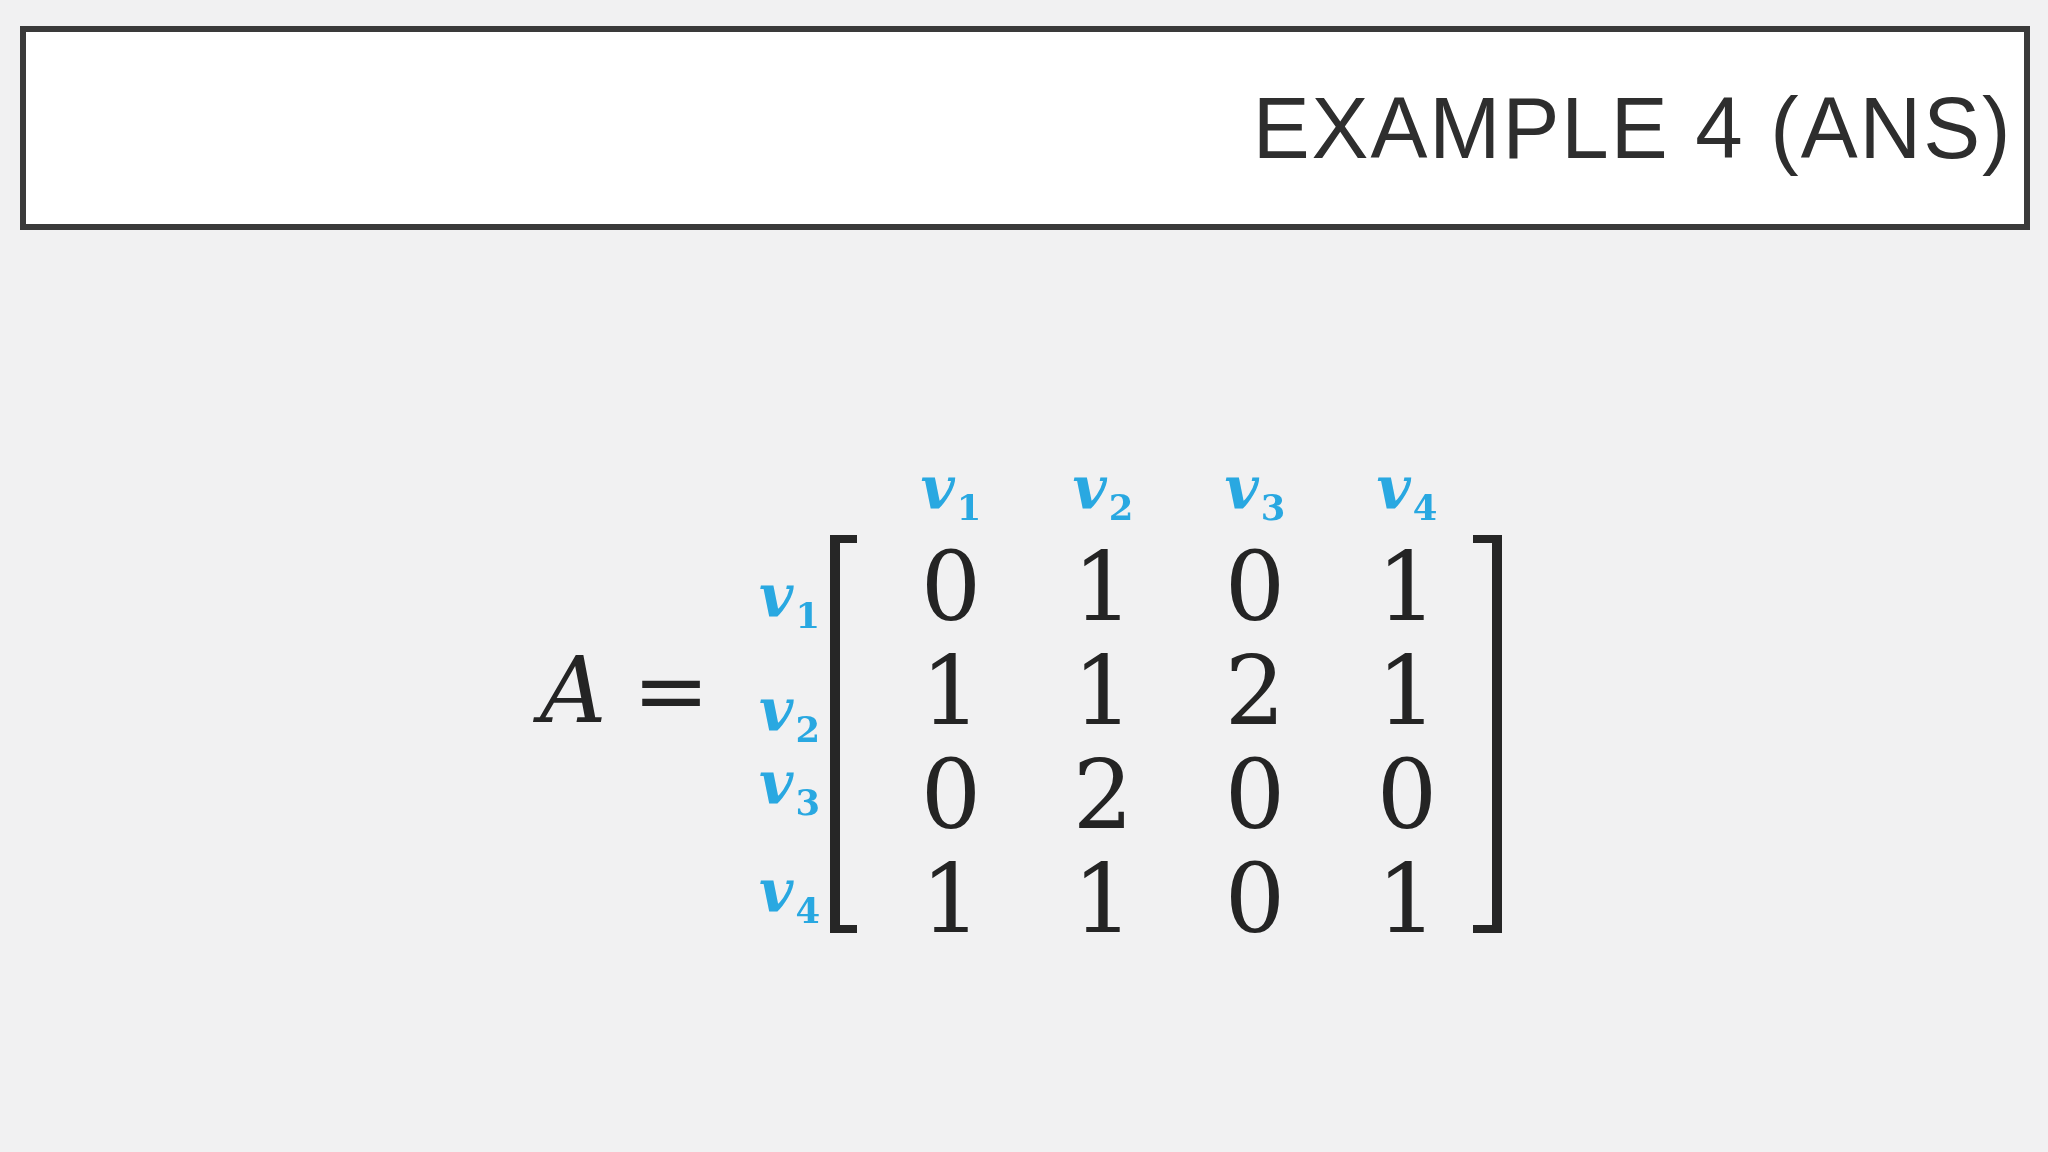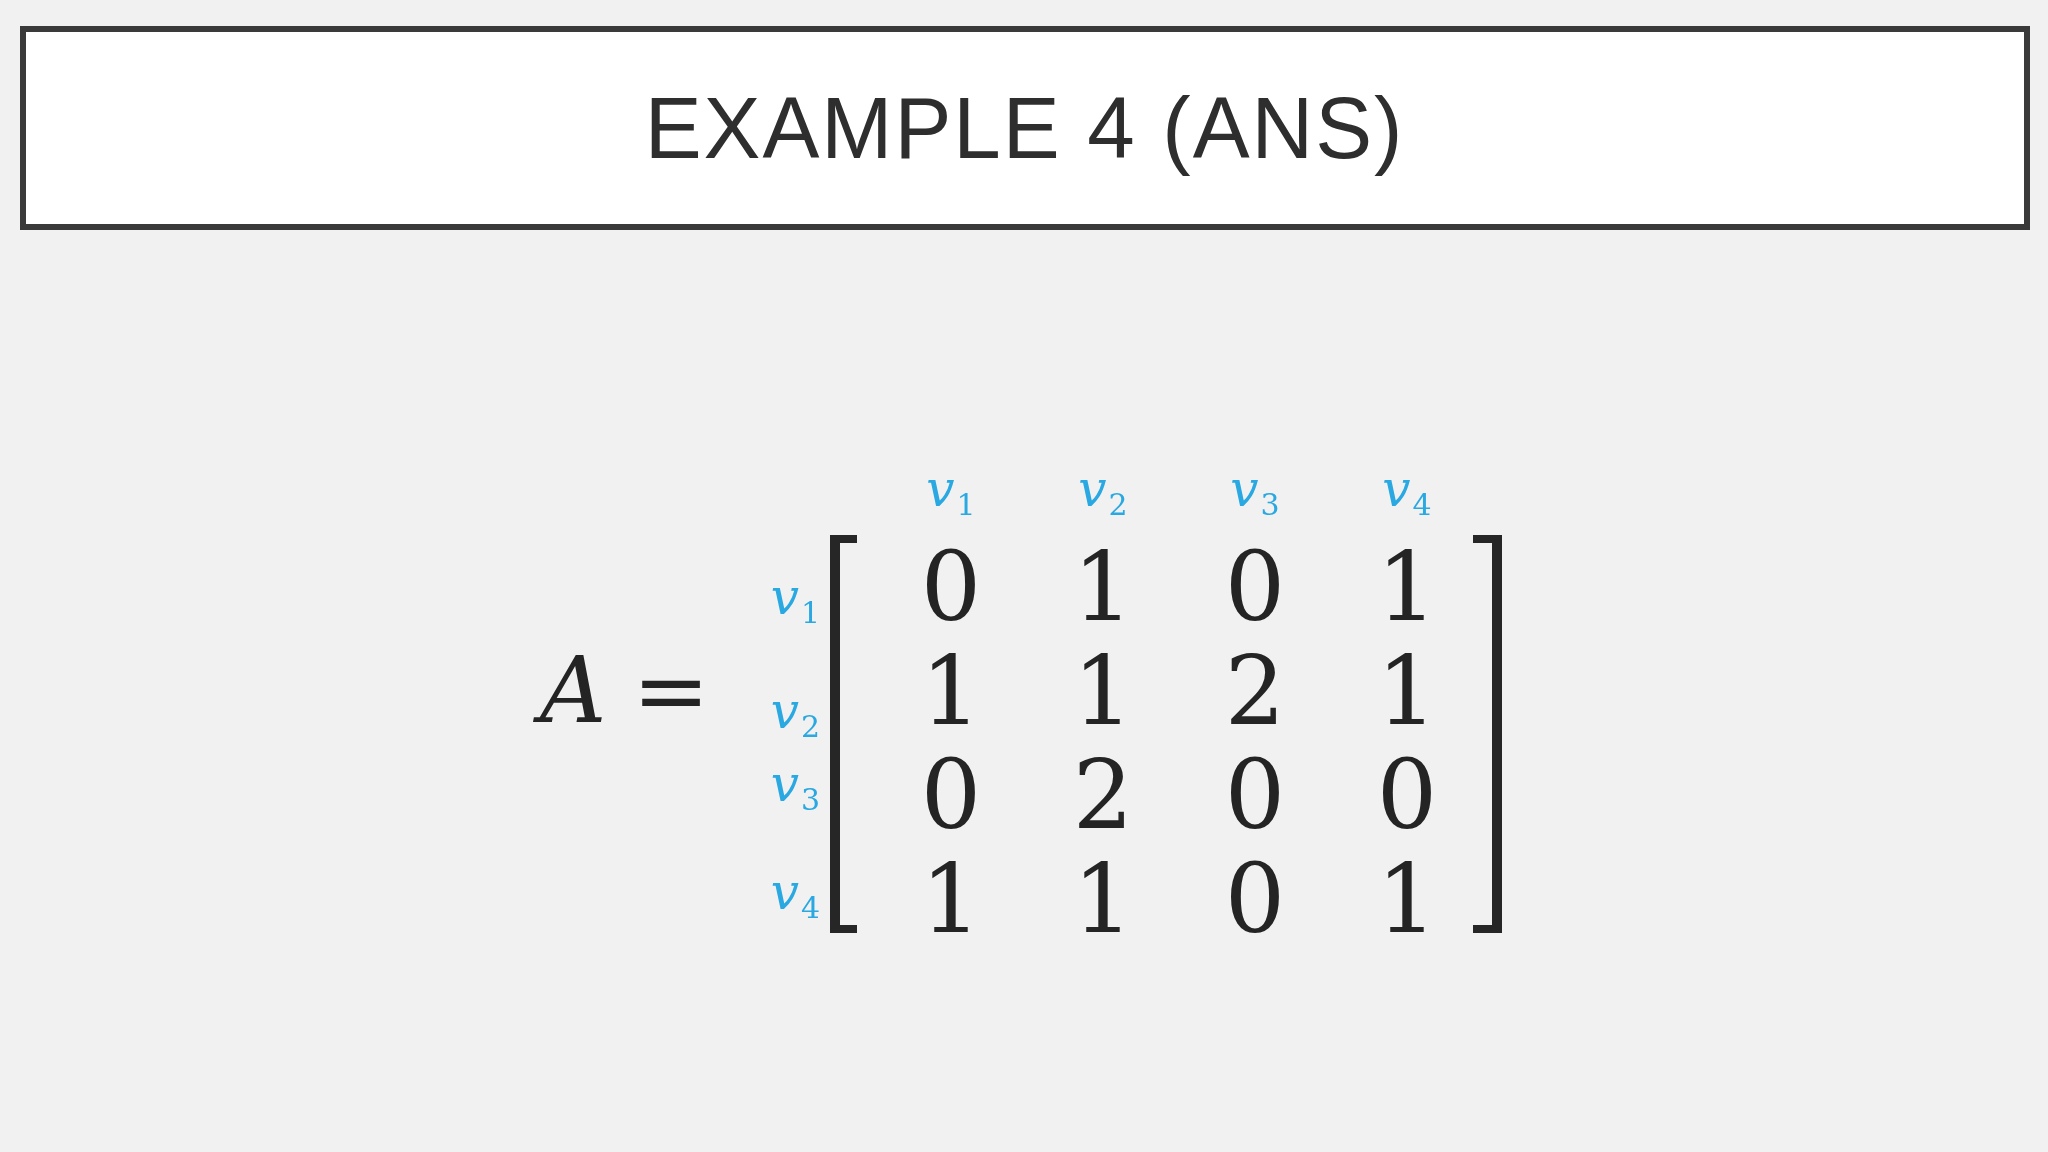"EXAMPLE 4 (ANS)" .title-box { justify-content: center -> flex-end }
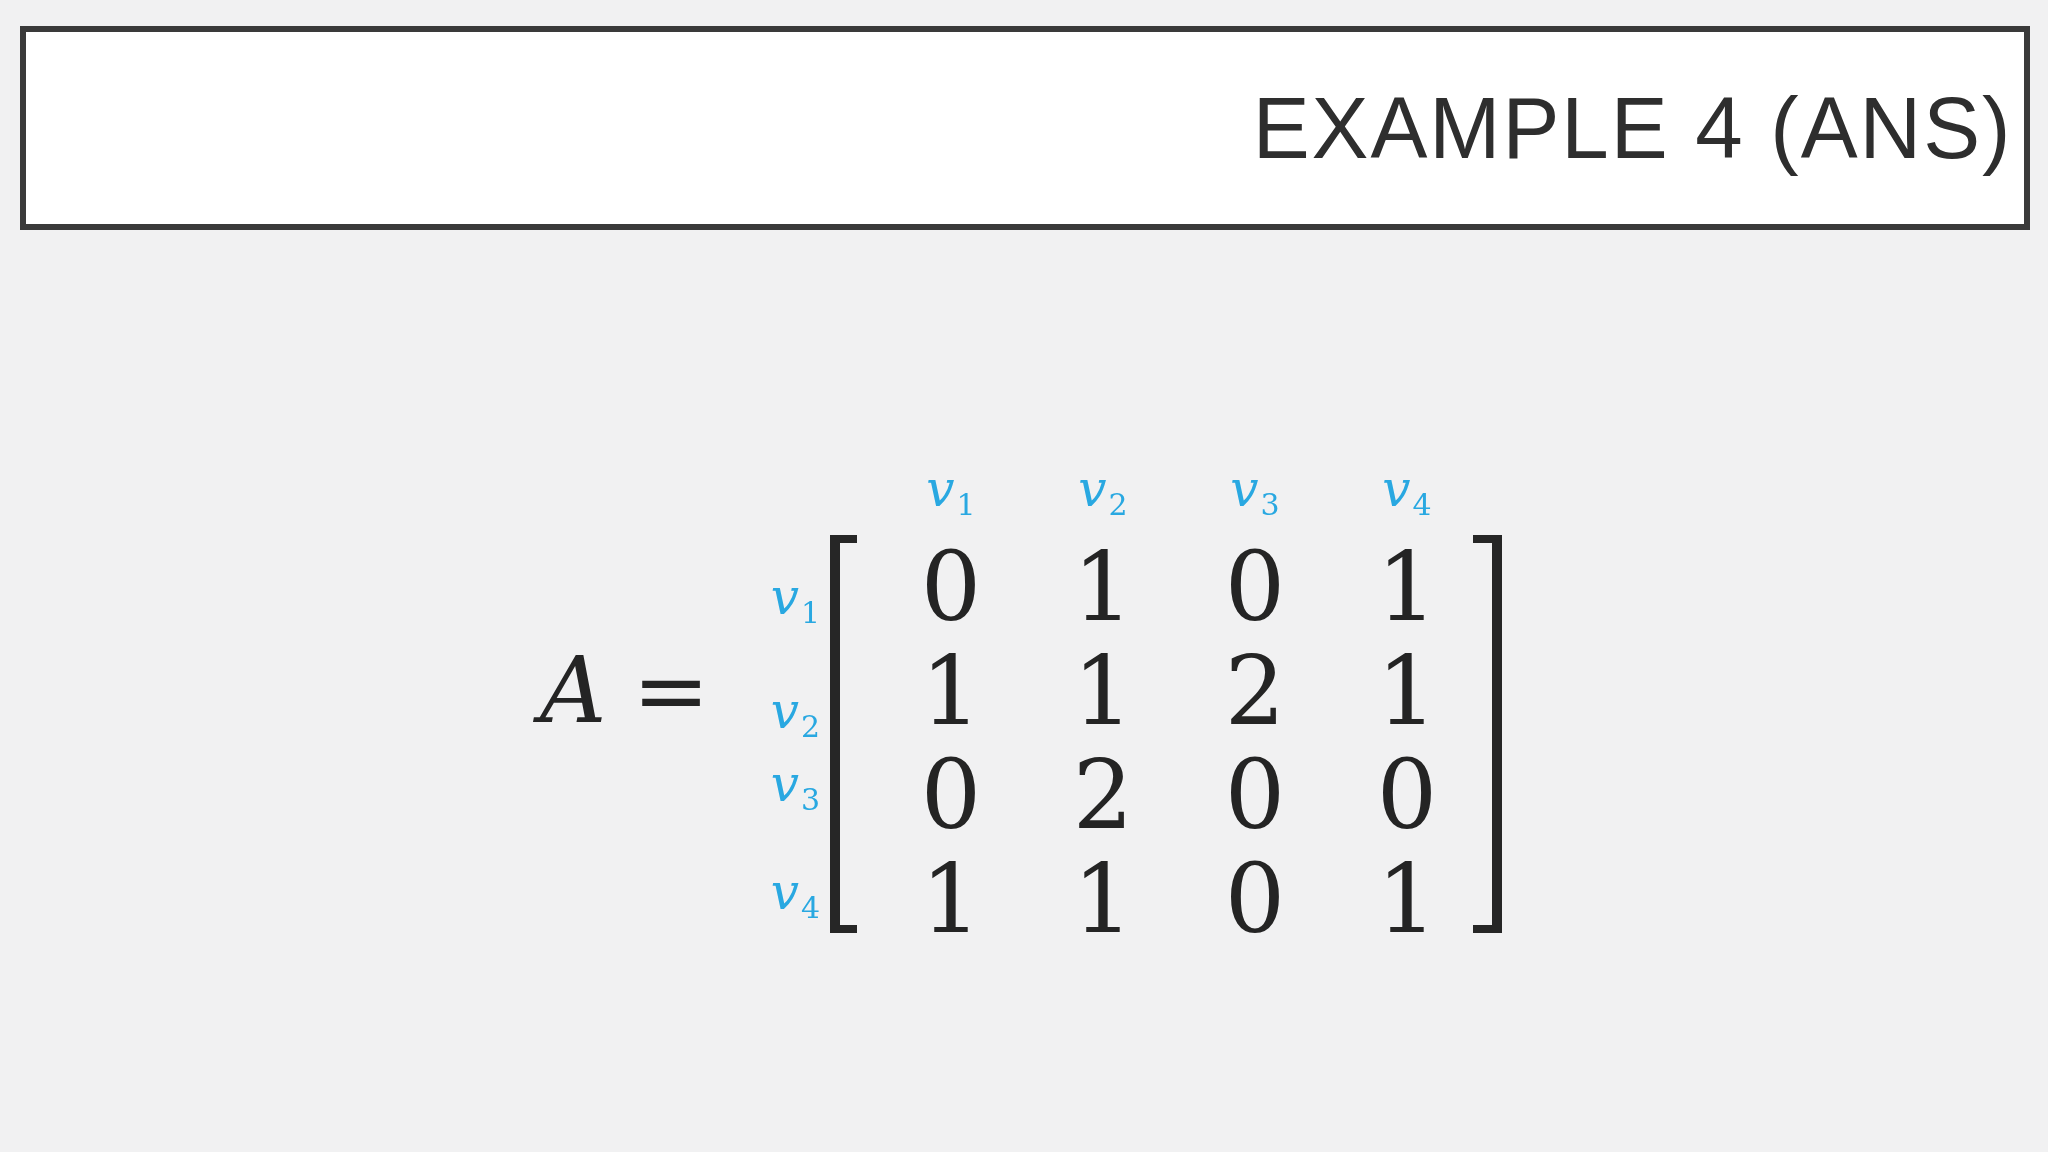"v1" .vlabel { font-size: 50px -> 59px; font-weight: none -> bold }
